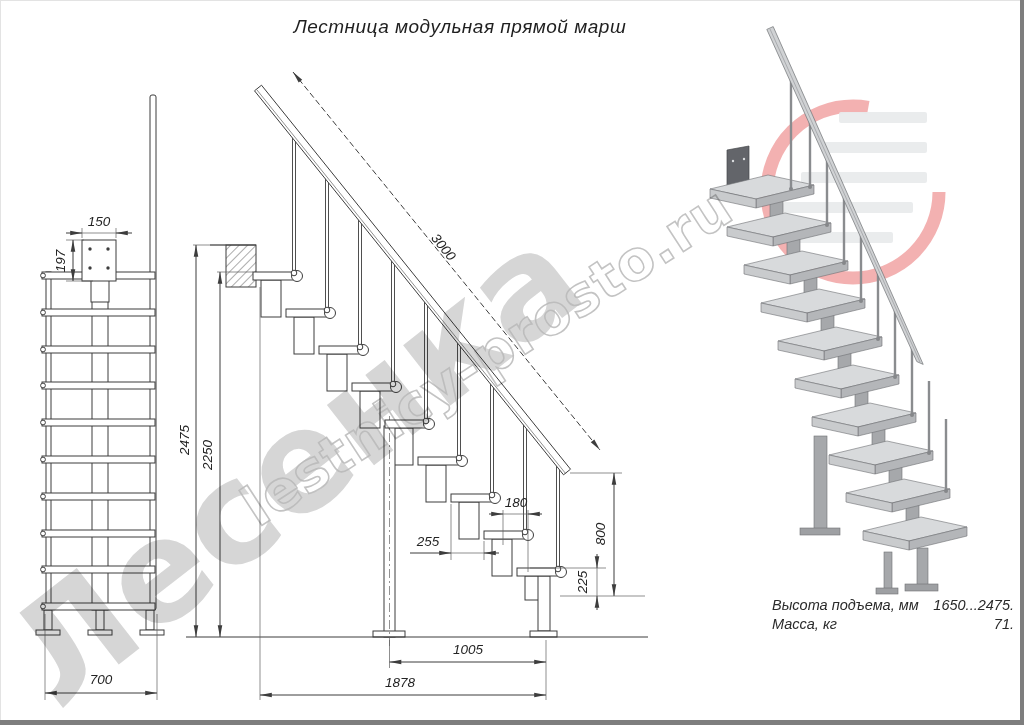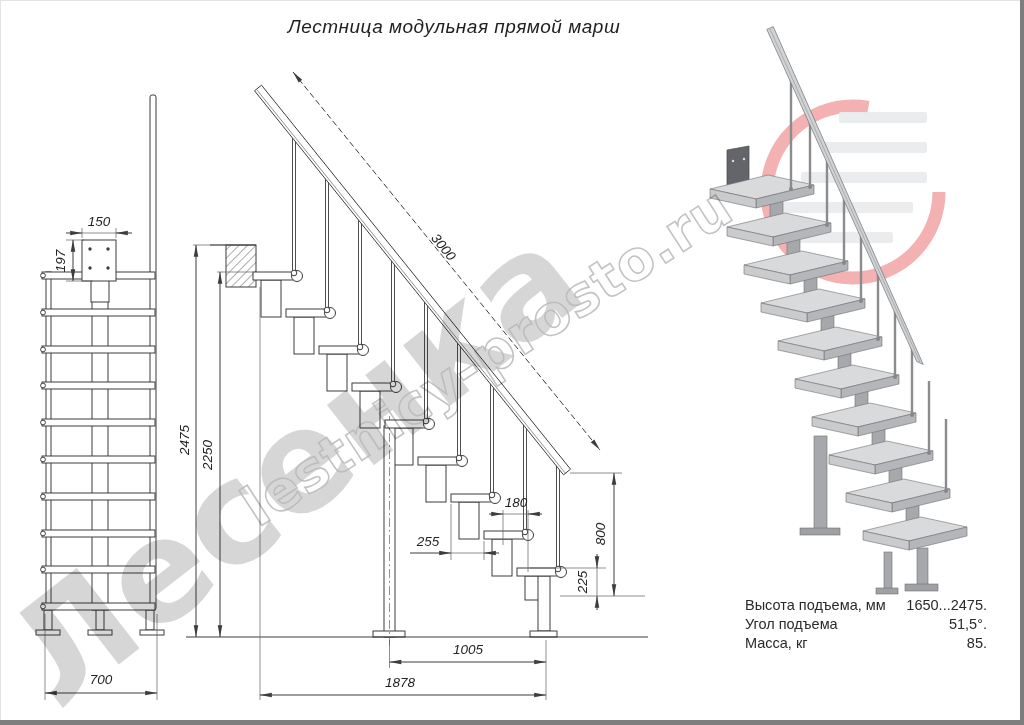"Лестница модульная прямой марш" .title { left: 254px -> 260px }
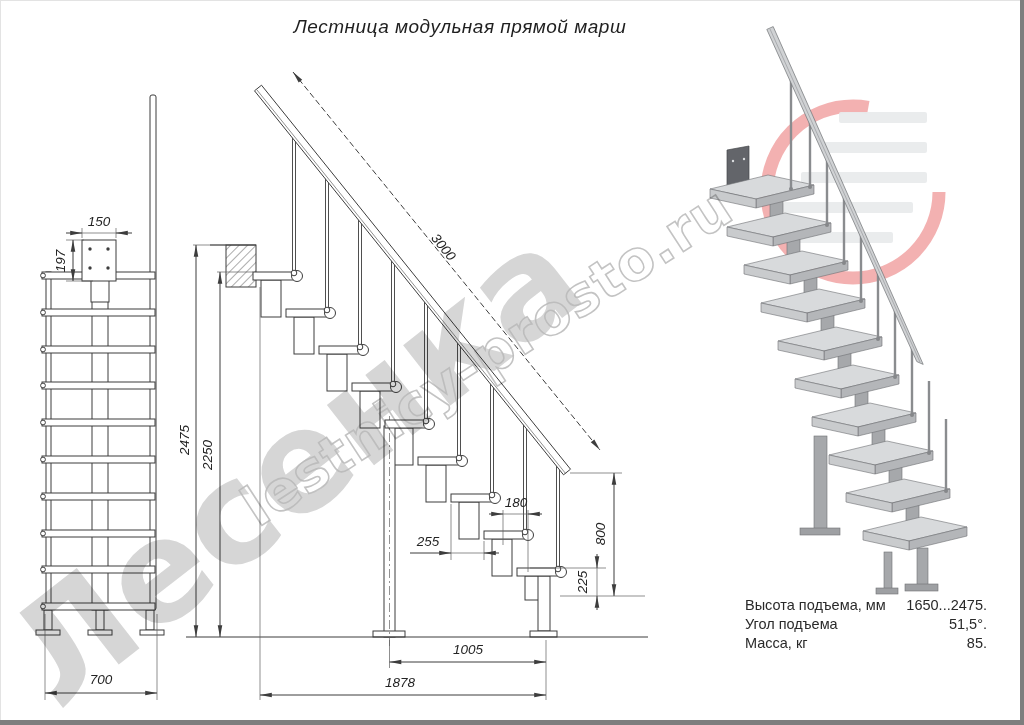"Высота подъема, мм" .specs { font-style: none -> italic; left: 745px -> 772px }
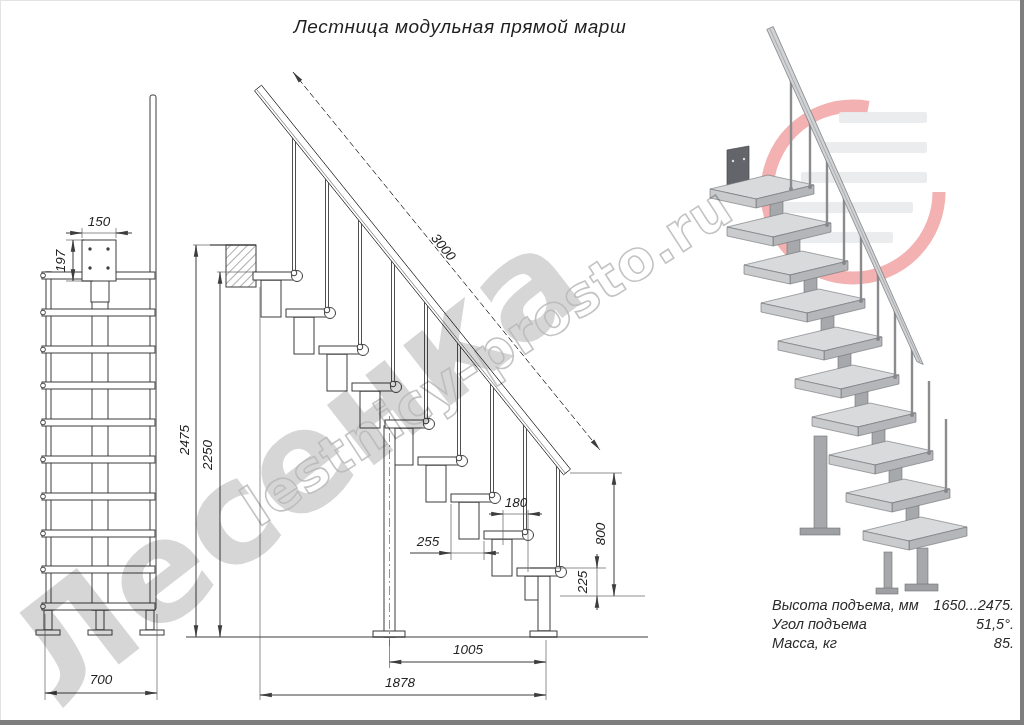"Угол подъема" div.row { html: <div> <span>Угол подъема</span> <span>51,5°.</span> </div> -> none }
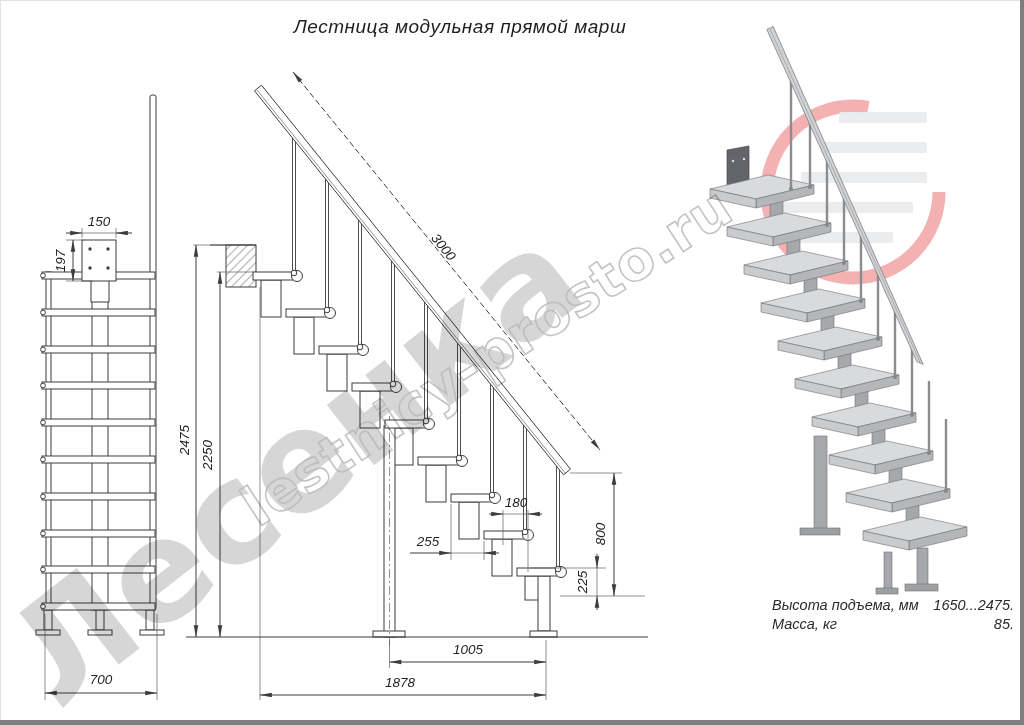"85." span { text: 85 -> 71 }
